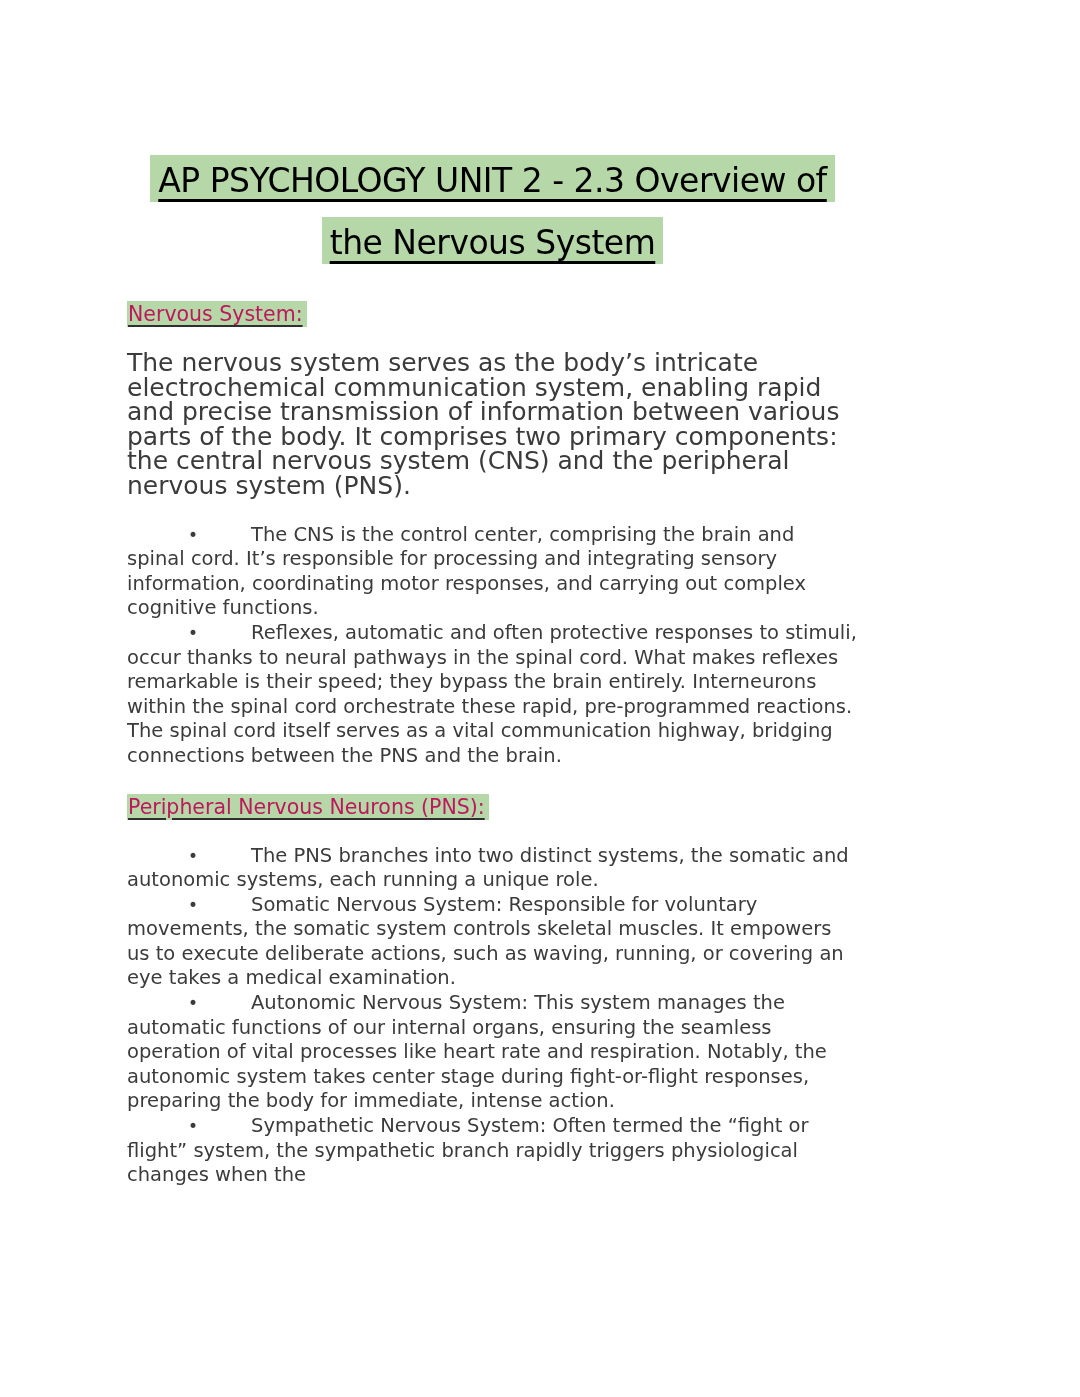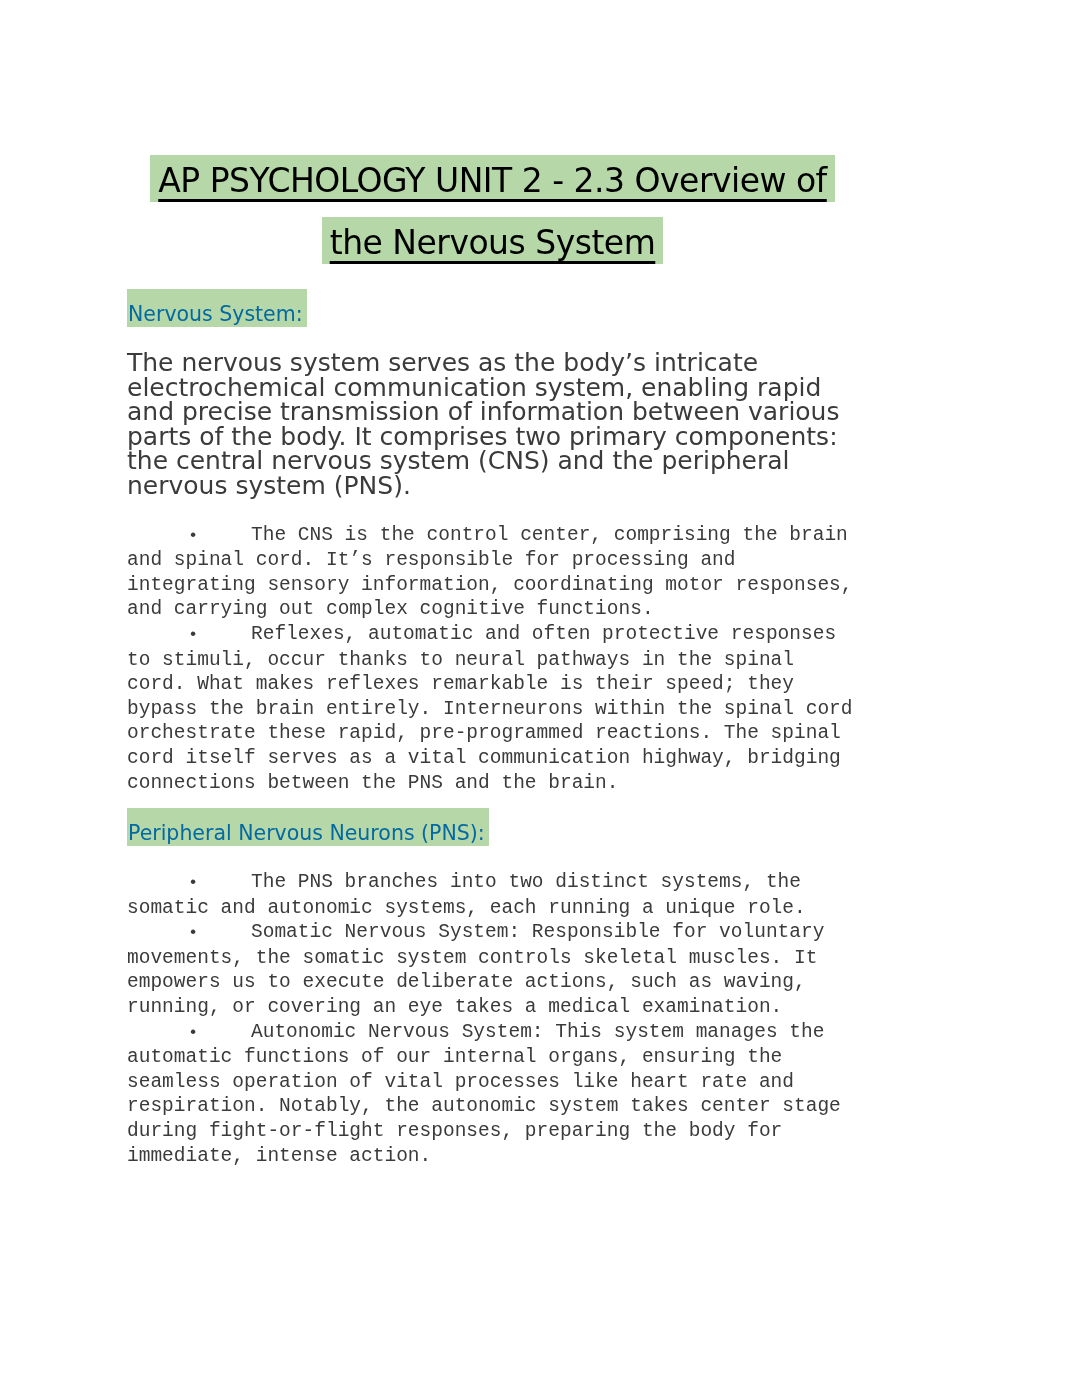"Nervous System:" .heading-text { color: #0369a1 -> #be185d; padding: 13px 4px 1px 1px -> 1px 4px 1px 1px; text-decoration: none -> underline }
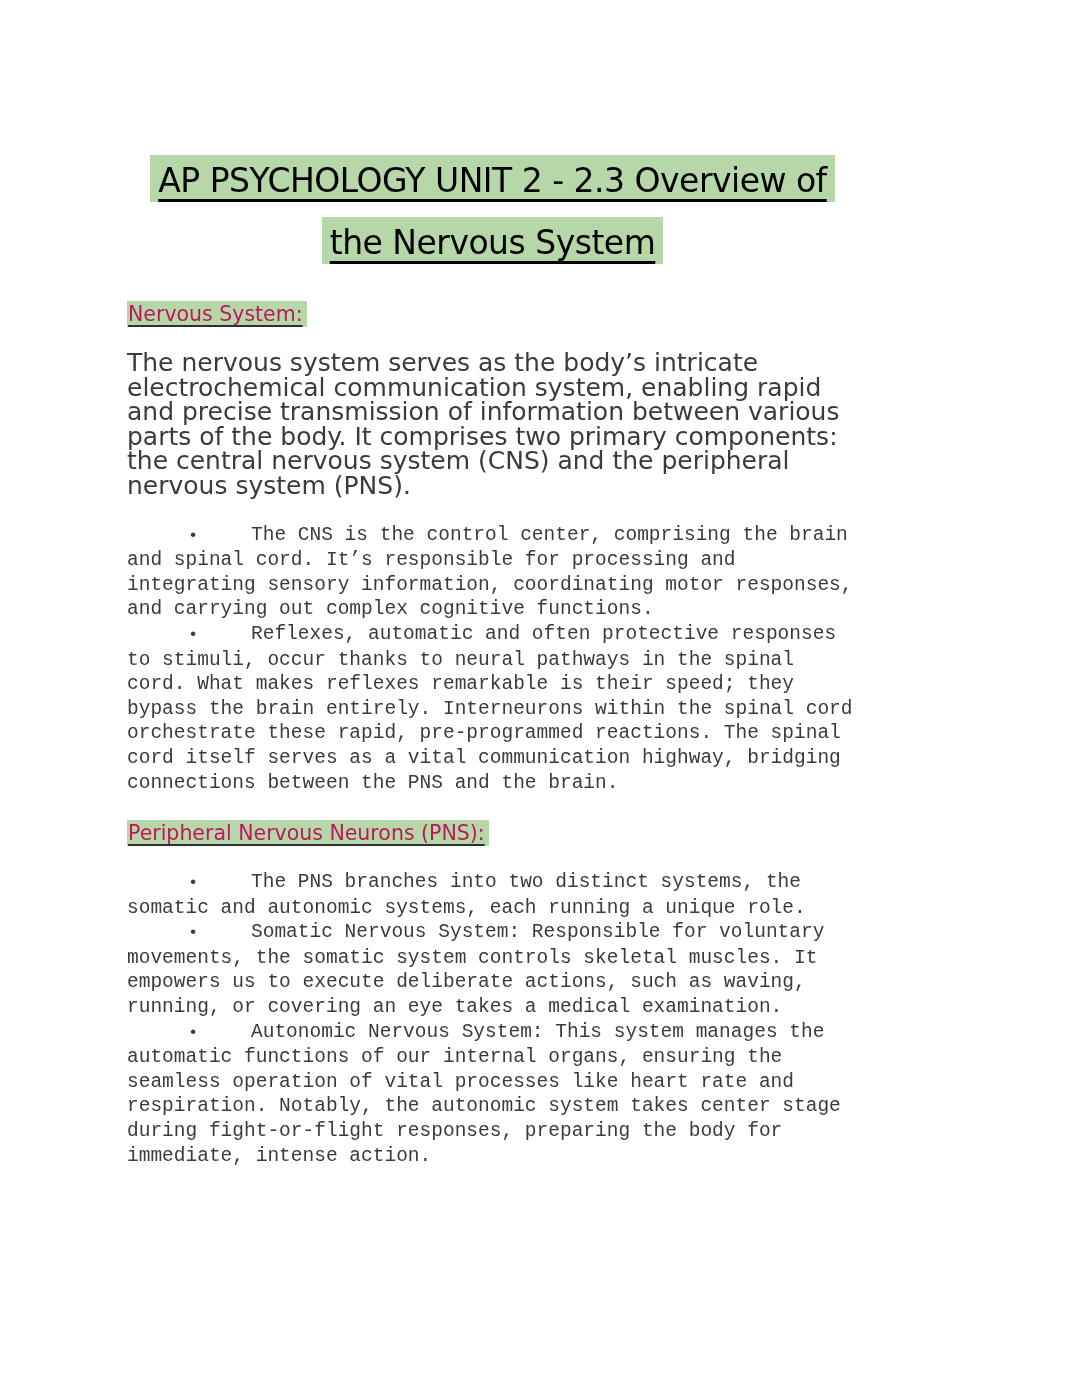"• The CNS is the" .bullet-list { font-family: Liberation Mono, monospace -> none }
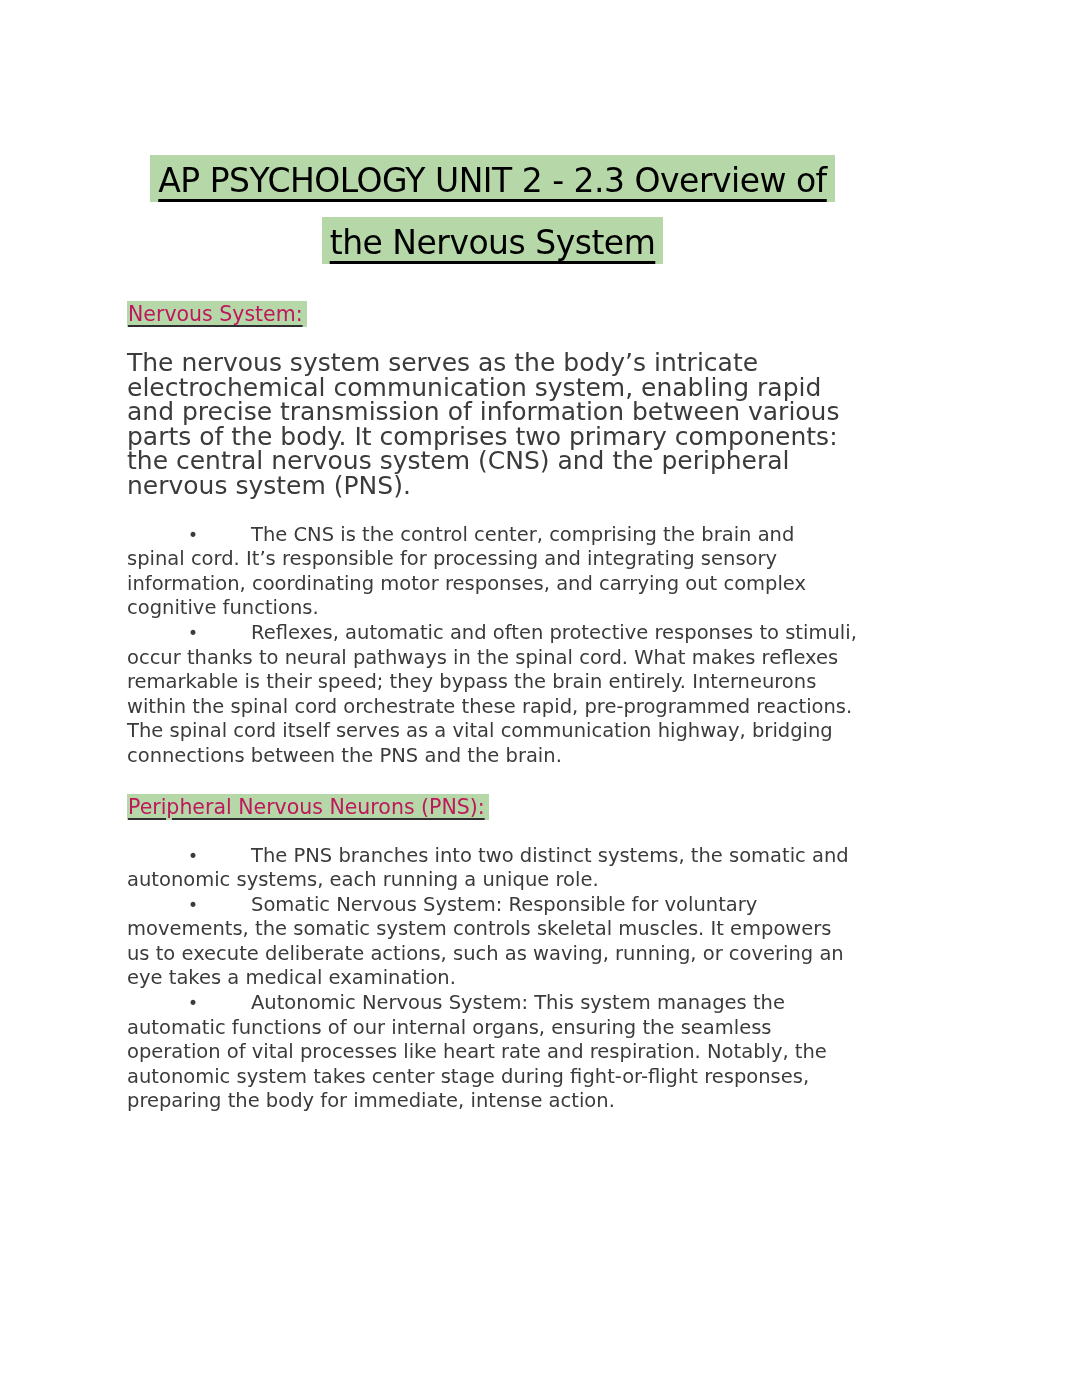"• Sympathetic Nervous System: Often" p.bullet-item { html: none -> <p><span></span><span>•</span><span></span><span>Sympathetic Nervous System: Often termed the “fight or flight” system, the sympathetic branch rapidly triggers physiological changes when the</span></p> }
